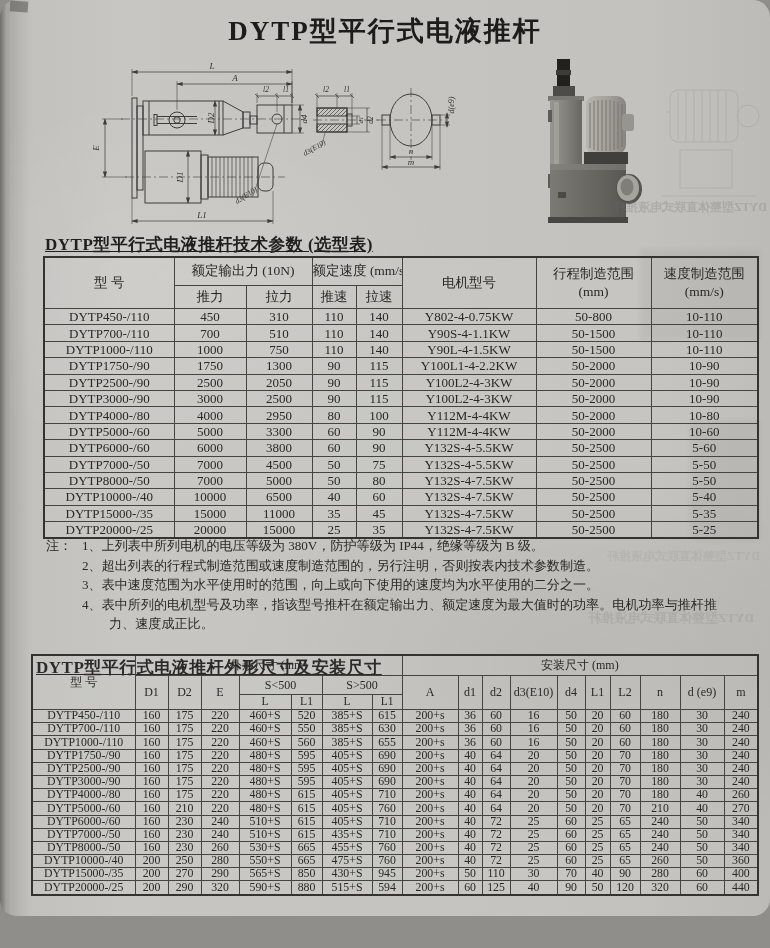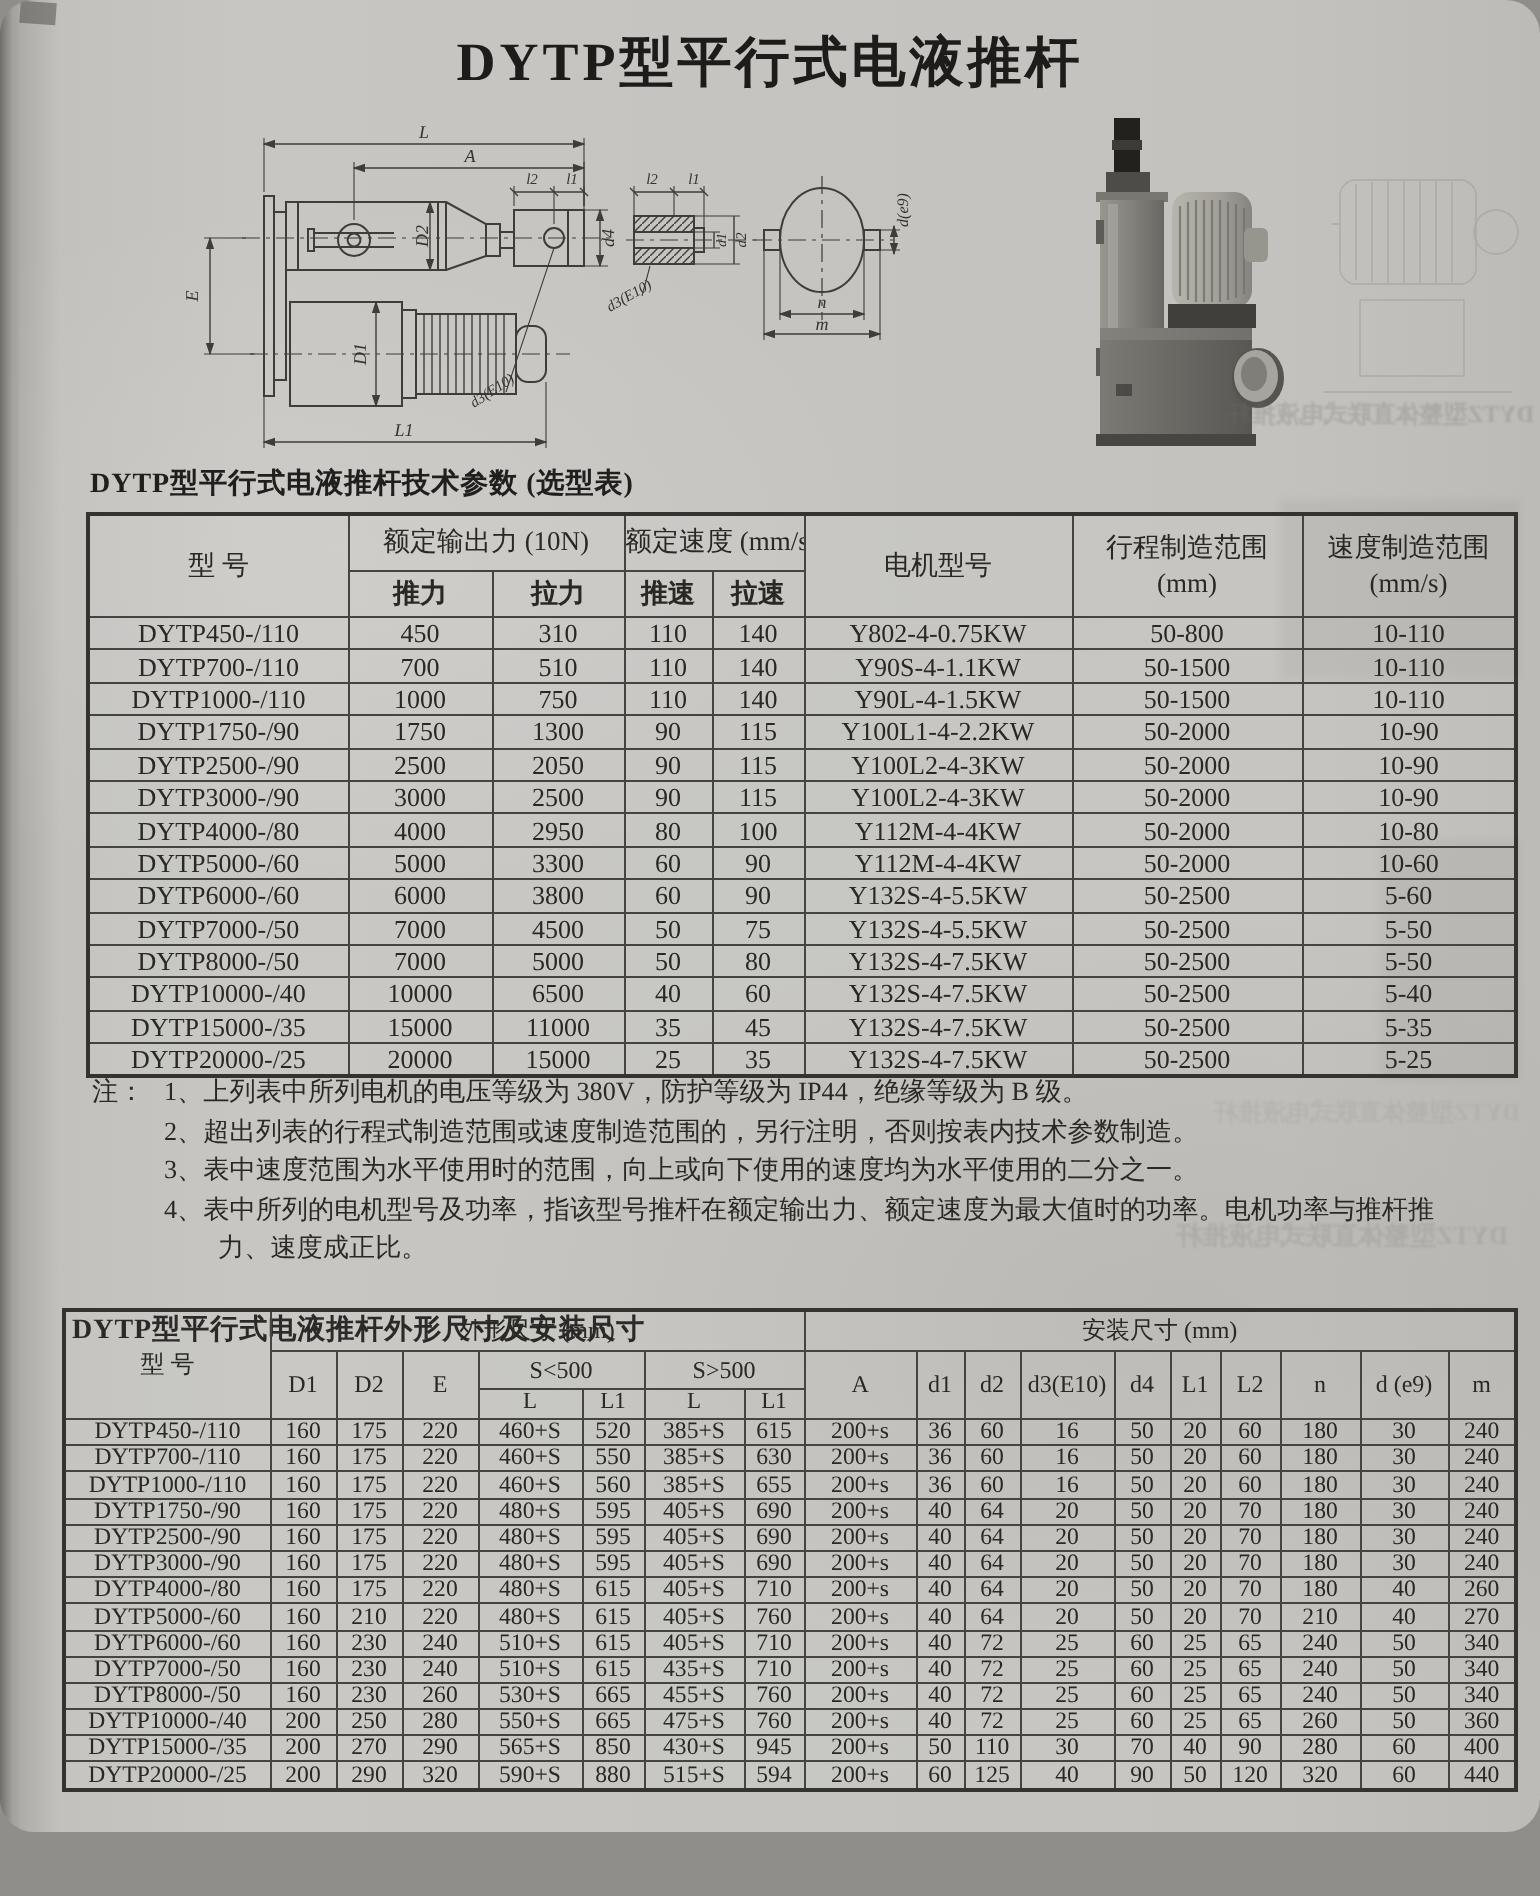"DYTP型平行式电液推杆技术参数 (选型表)" .sec-heading { font-size: 14px -> 17px; text-decoration: none -> underline }
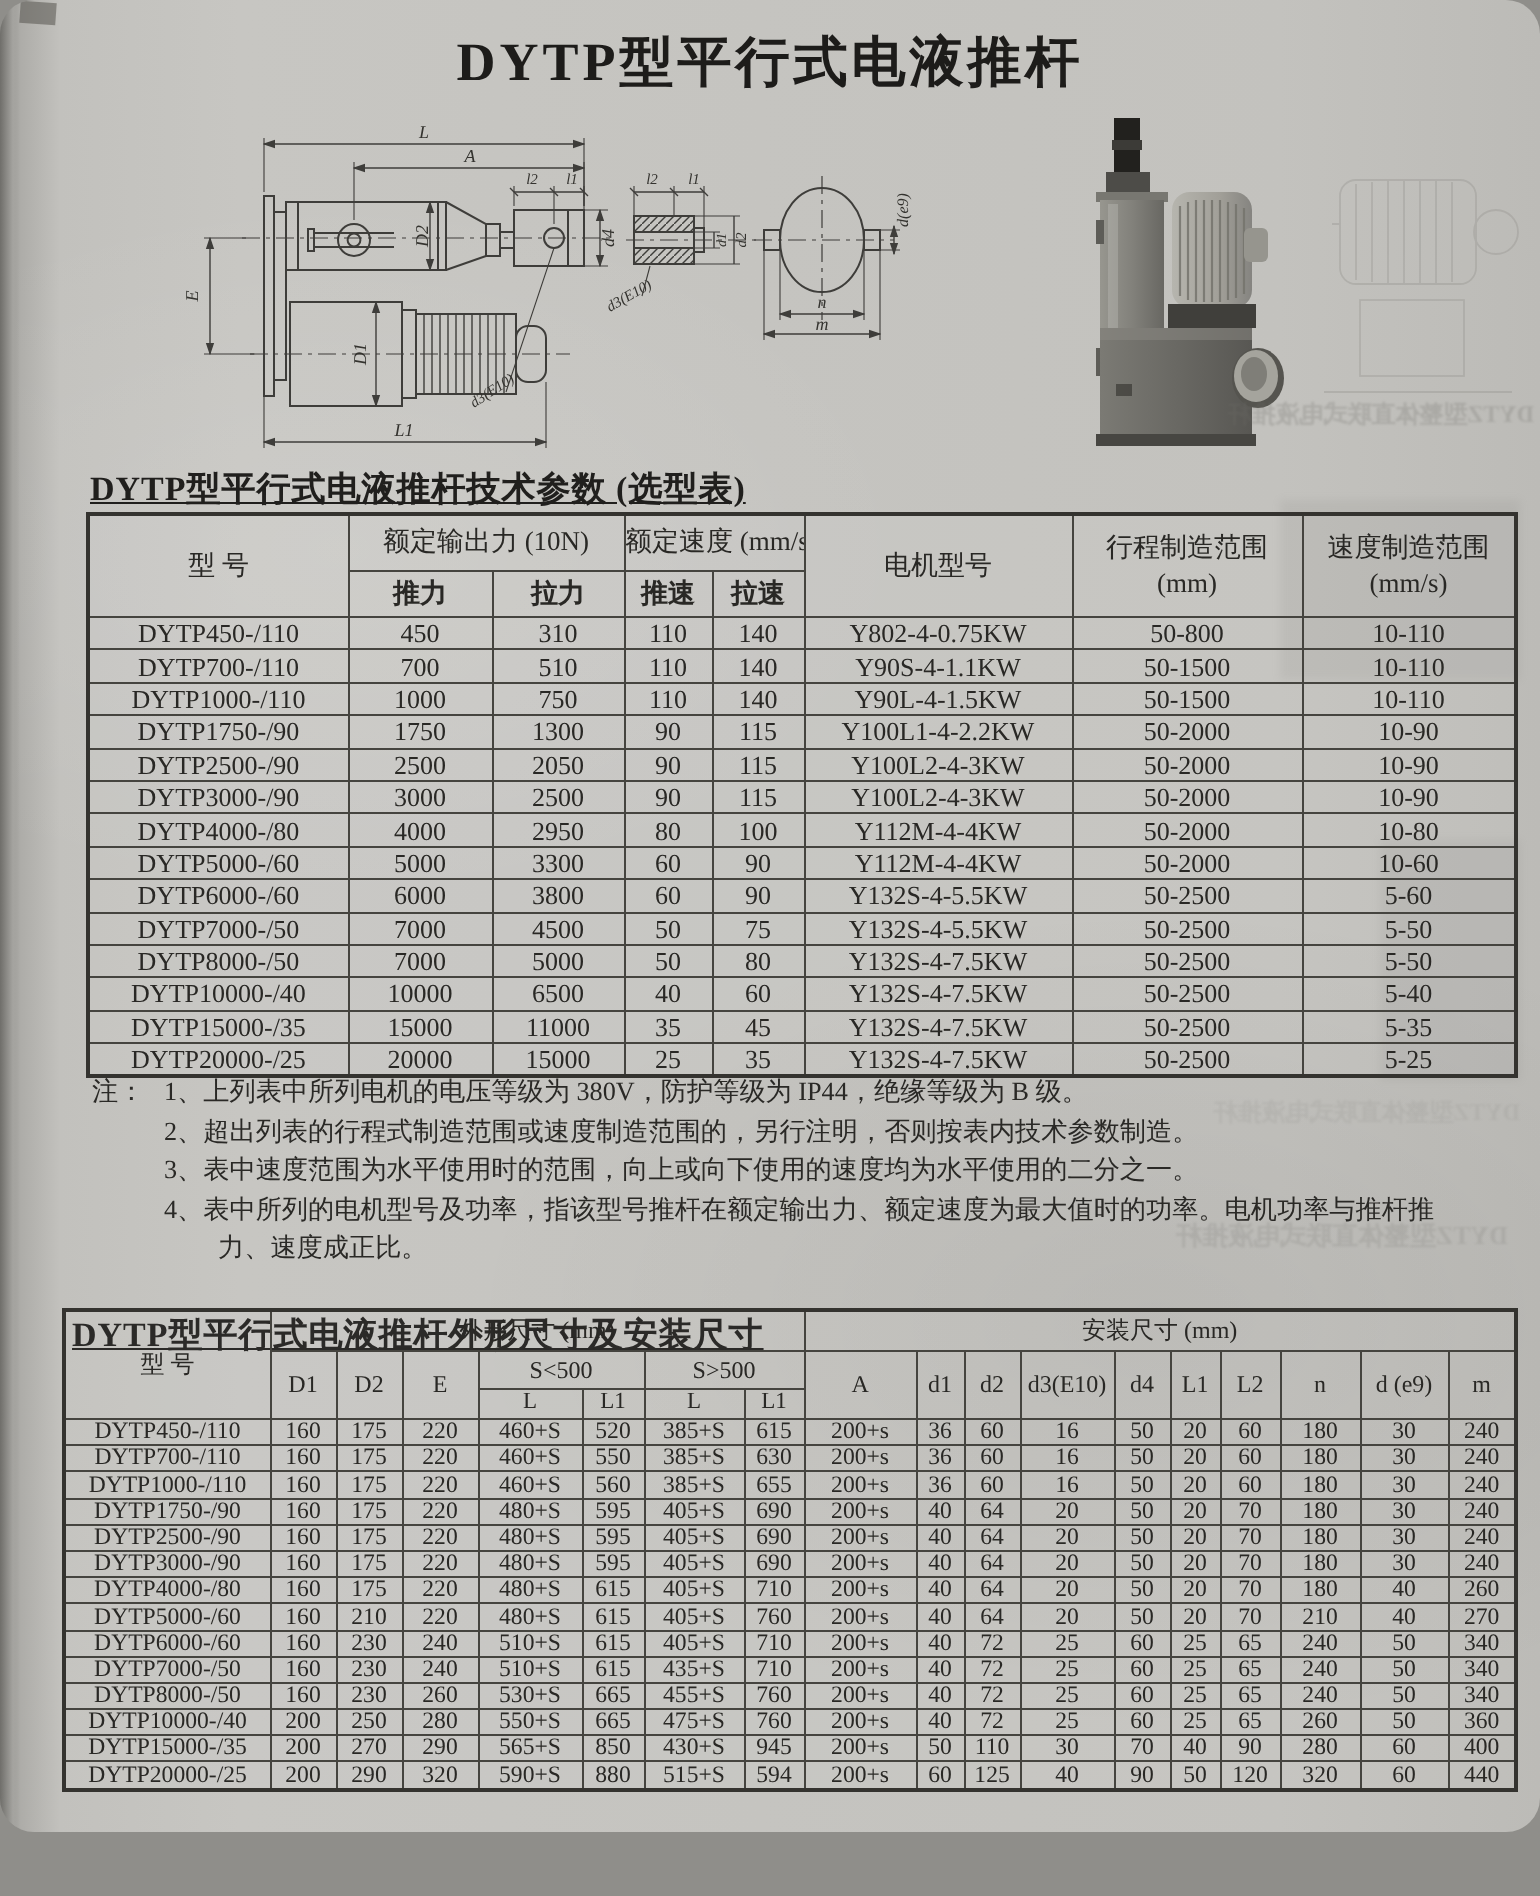"推力" #t1 thead tr:nth-child(2) th { font-weight: bold -> none }
